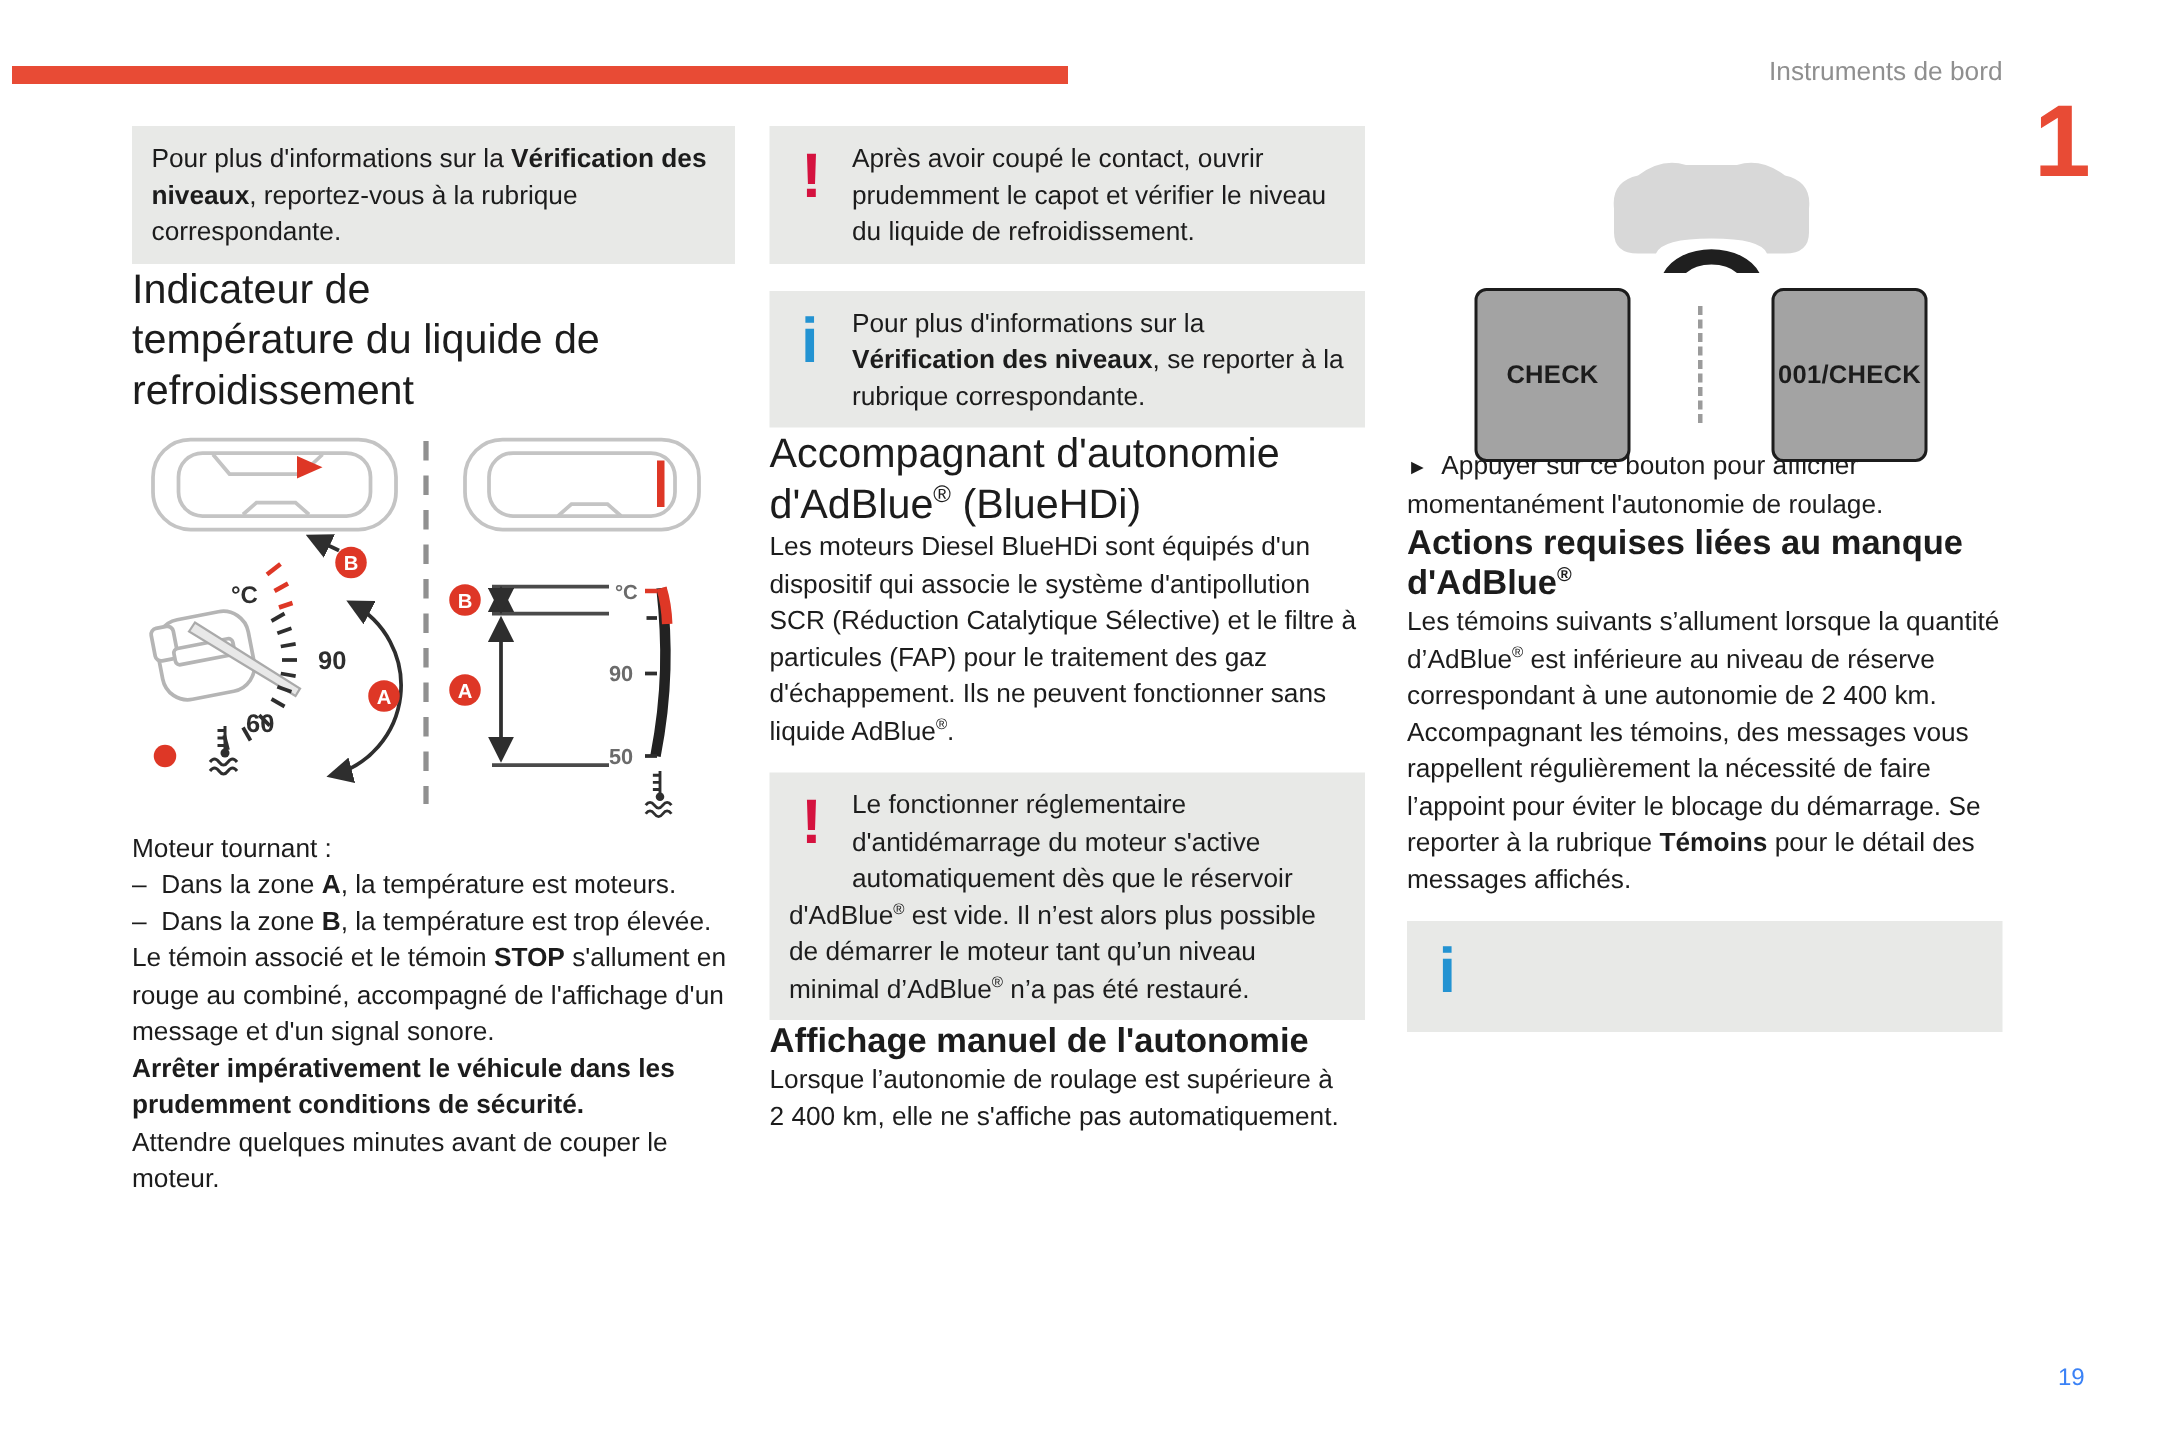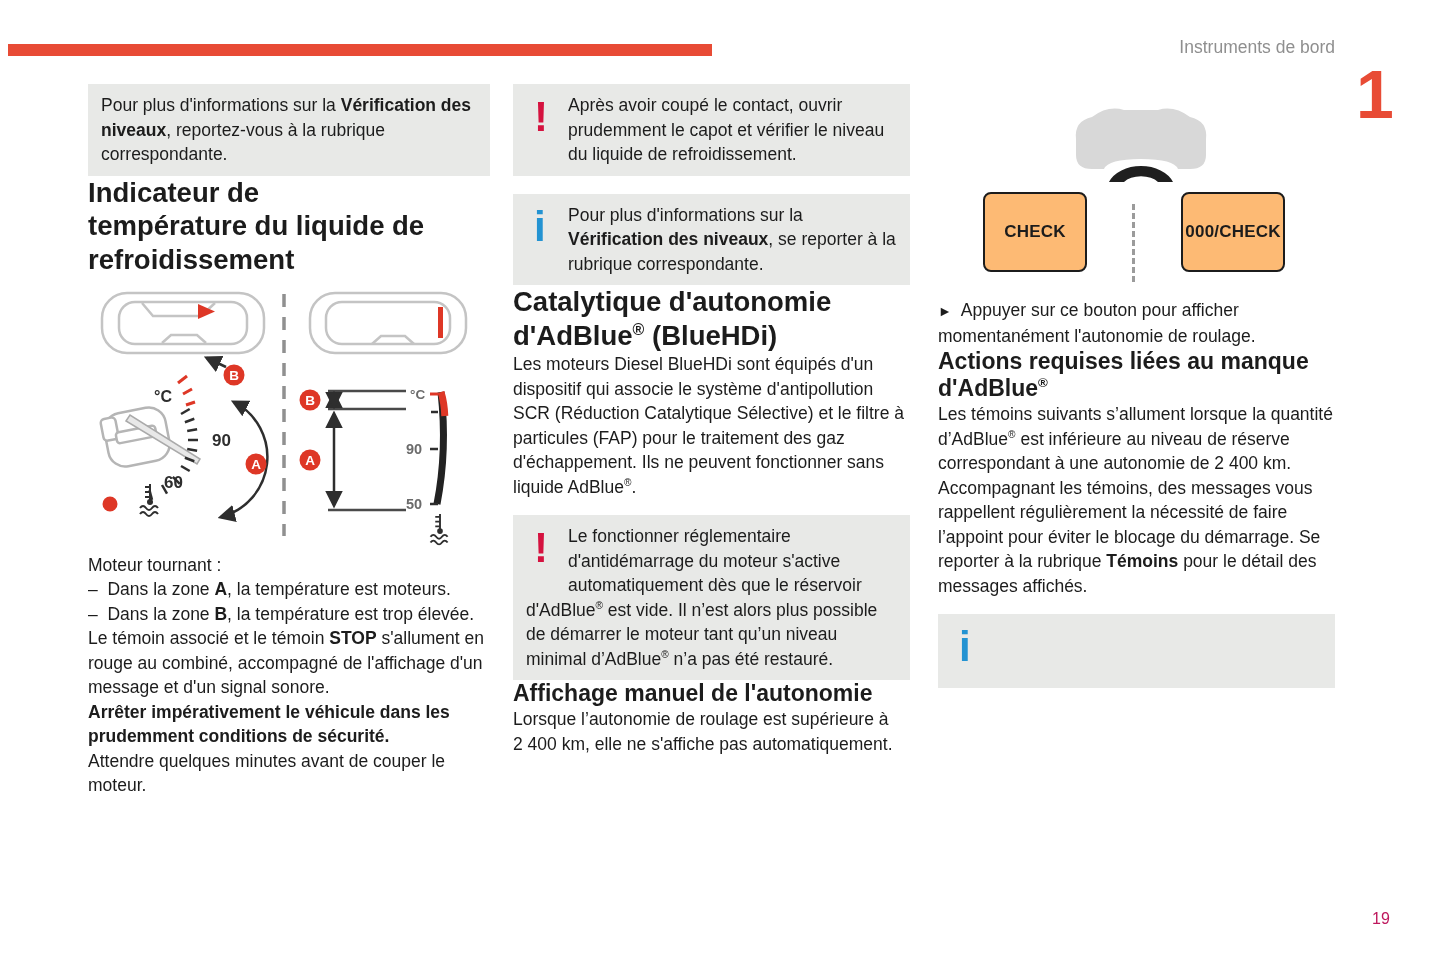"Indicateur de" h1.sect { font-weight: bold -> normal }
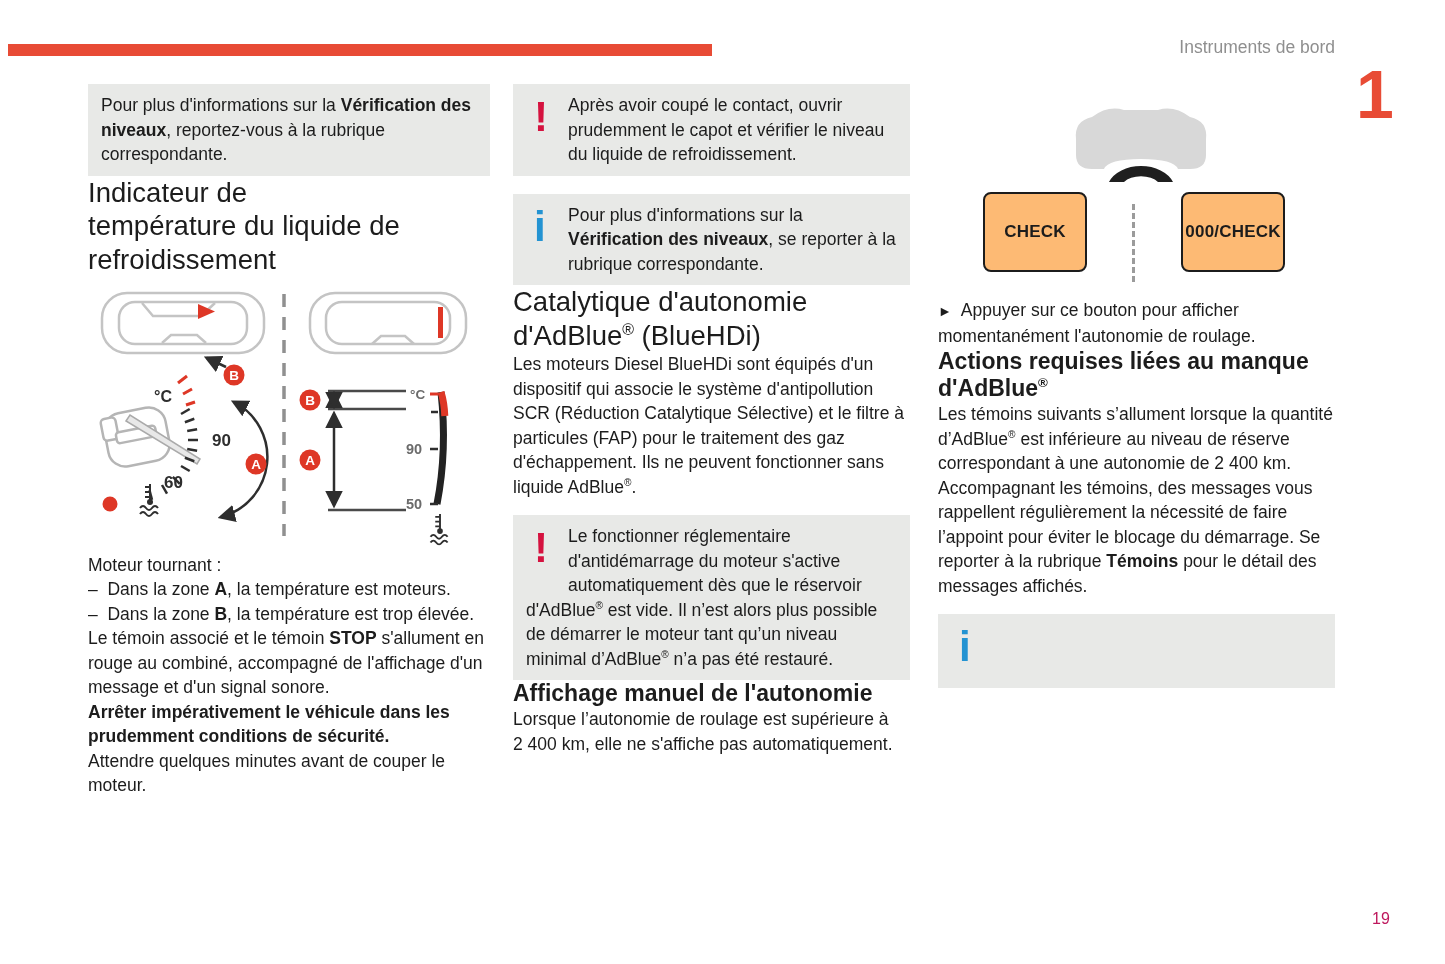"CHECK" .checkbox { background: #fdba74 -> #a3a3a3; height: 80px -> 116px }
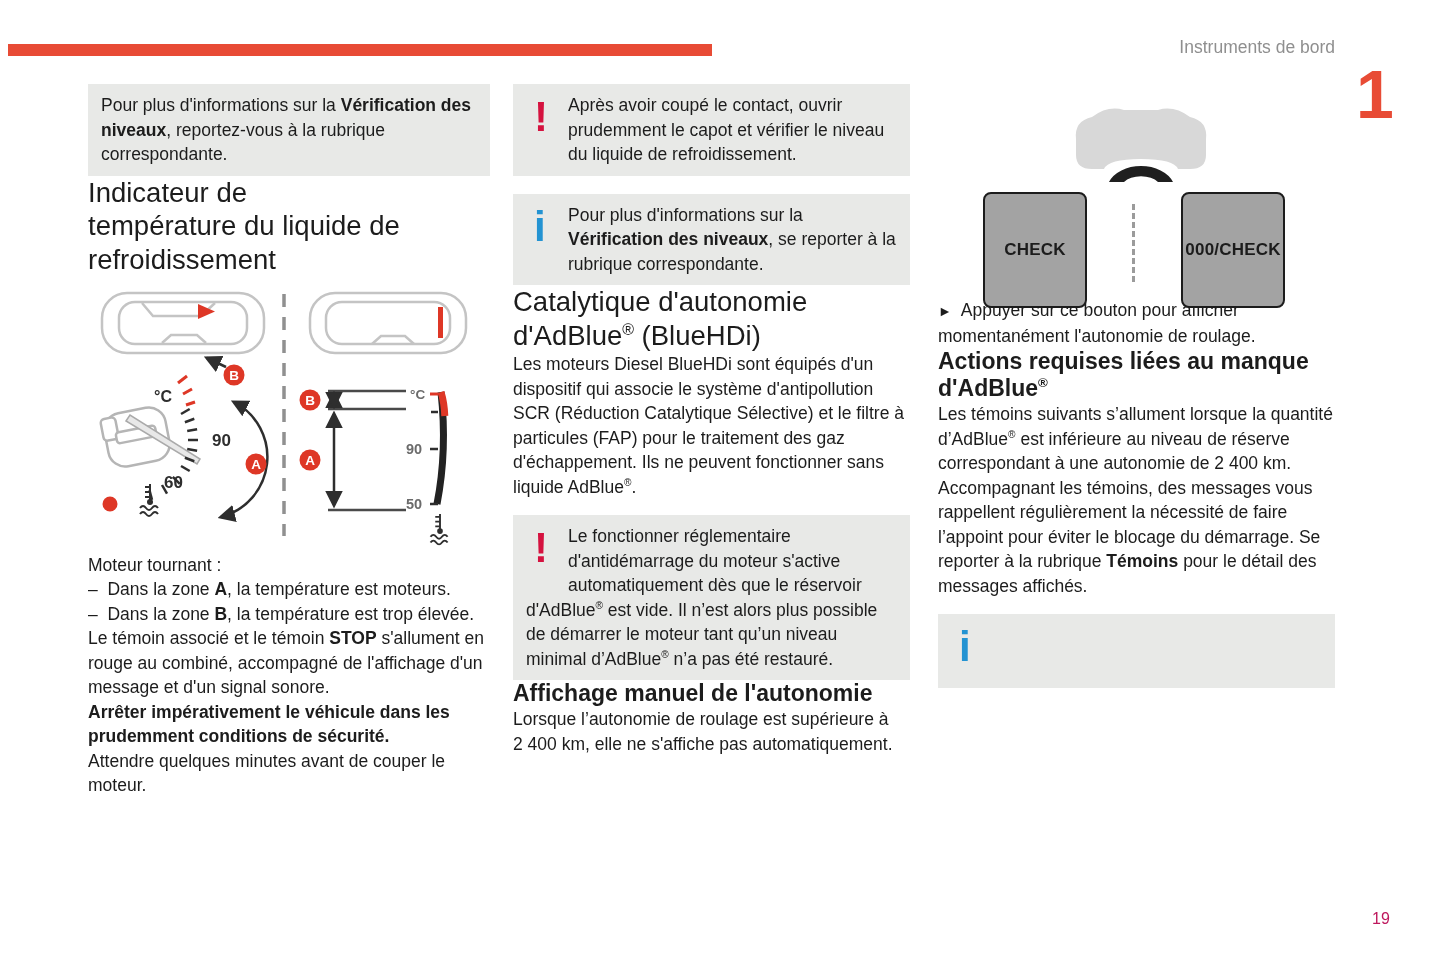"000/CHECK" div.checkbox { text: 000/CHECK -> 001/CHECK }
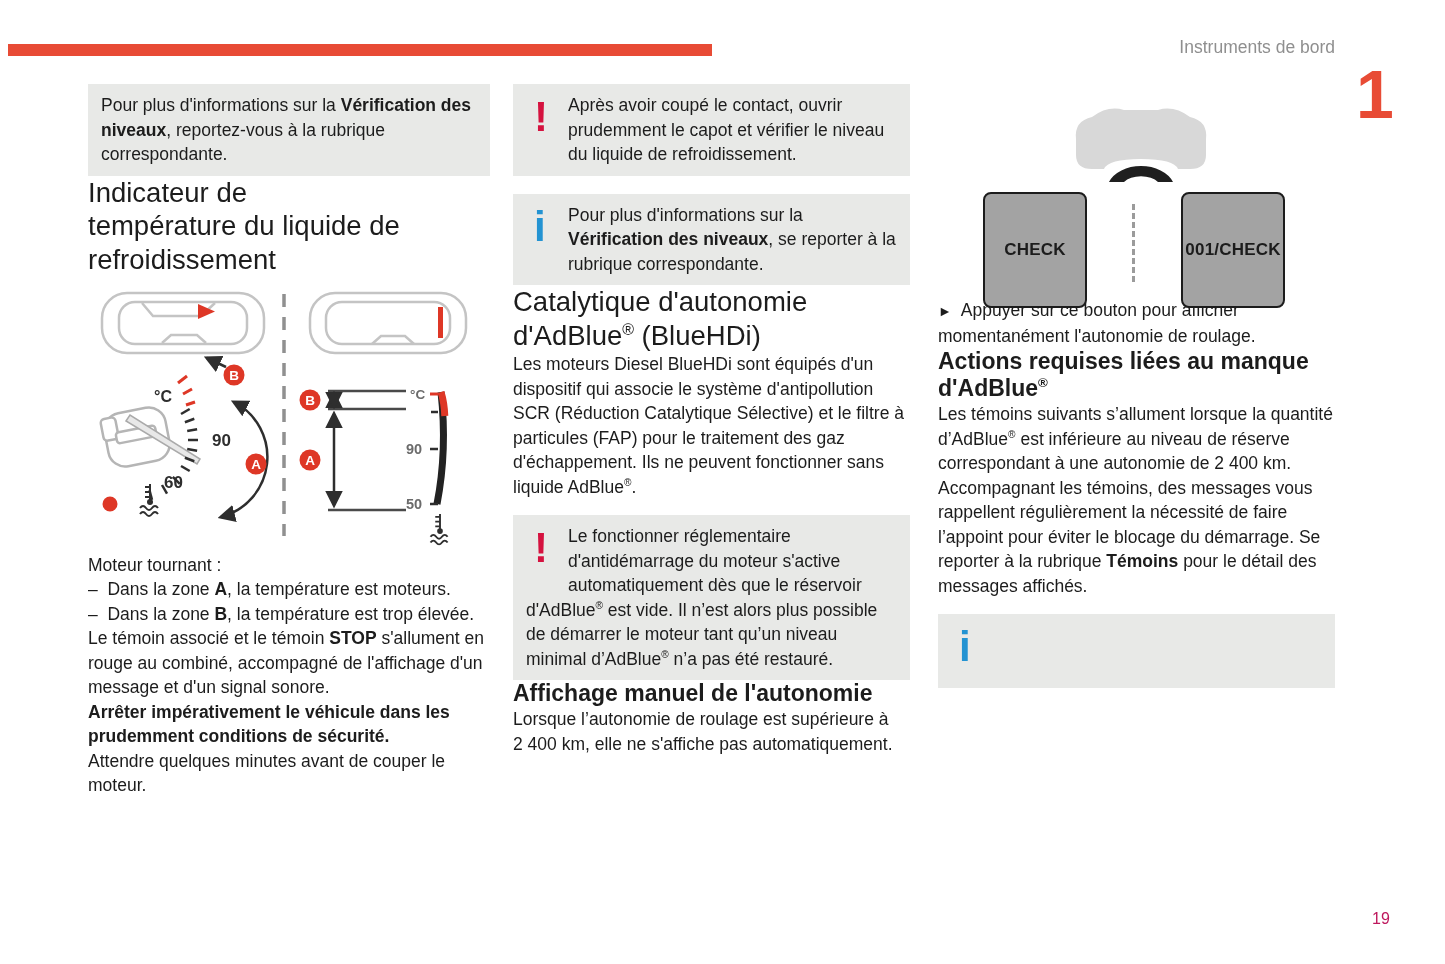"Catalytique d'autonomie d'AdBlue" span { text: Catalytique -> Accompagnant }
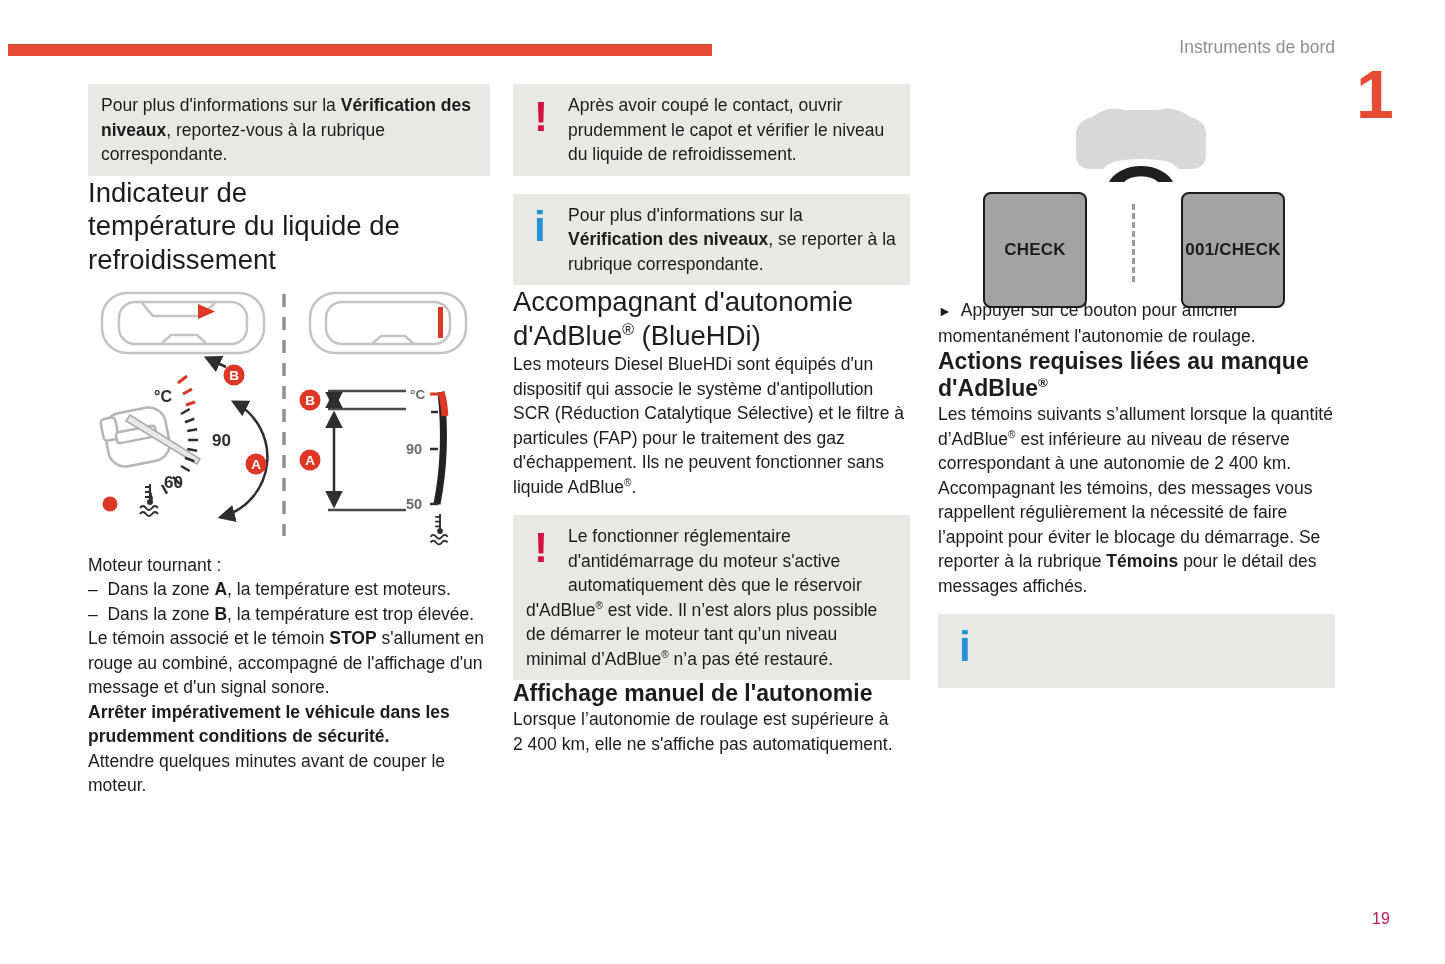"19" .pagenum { color: #be185d -> #3b82f6 }
